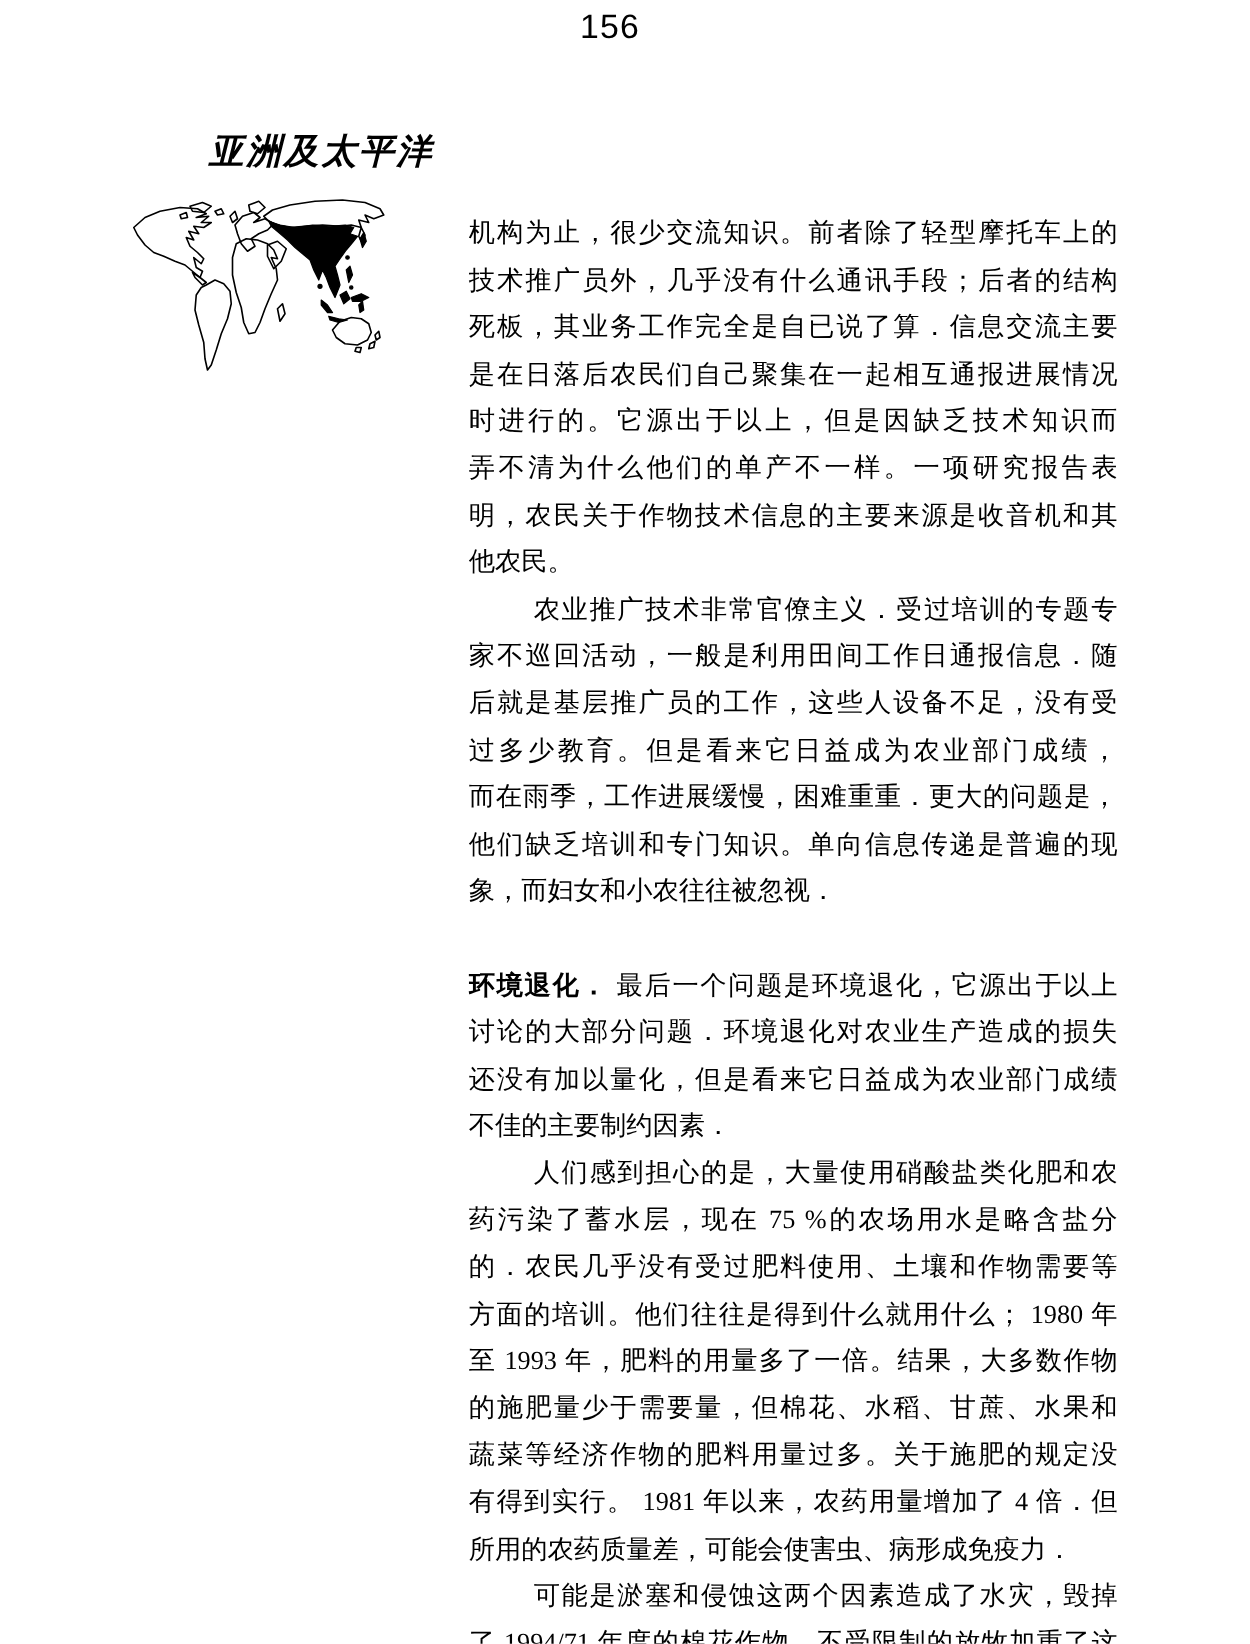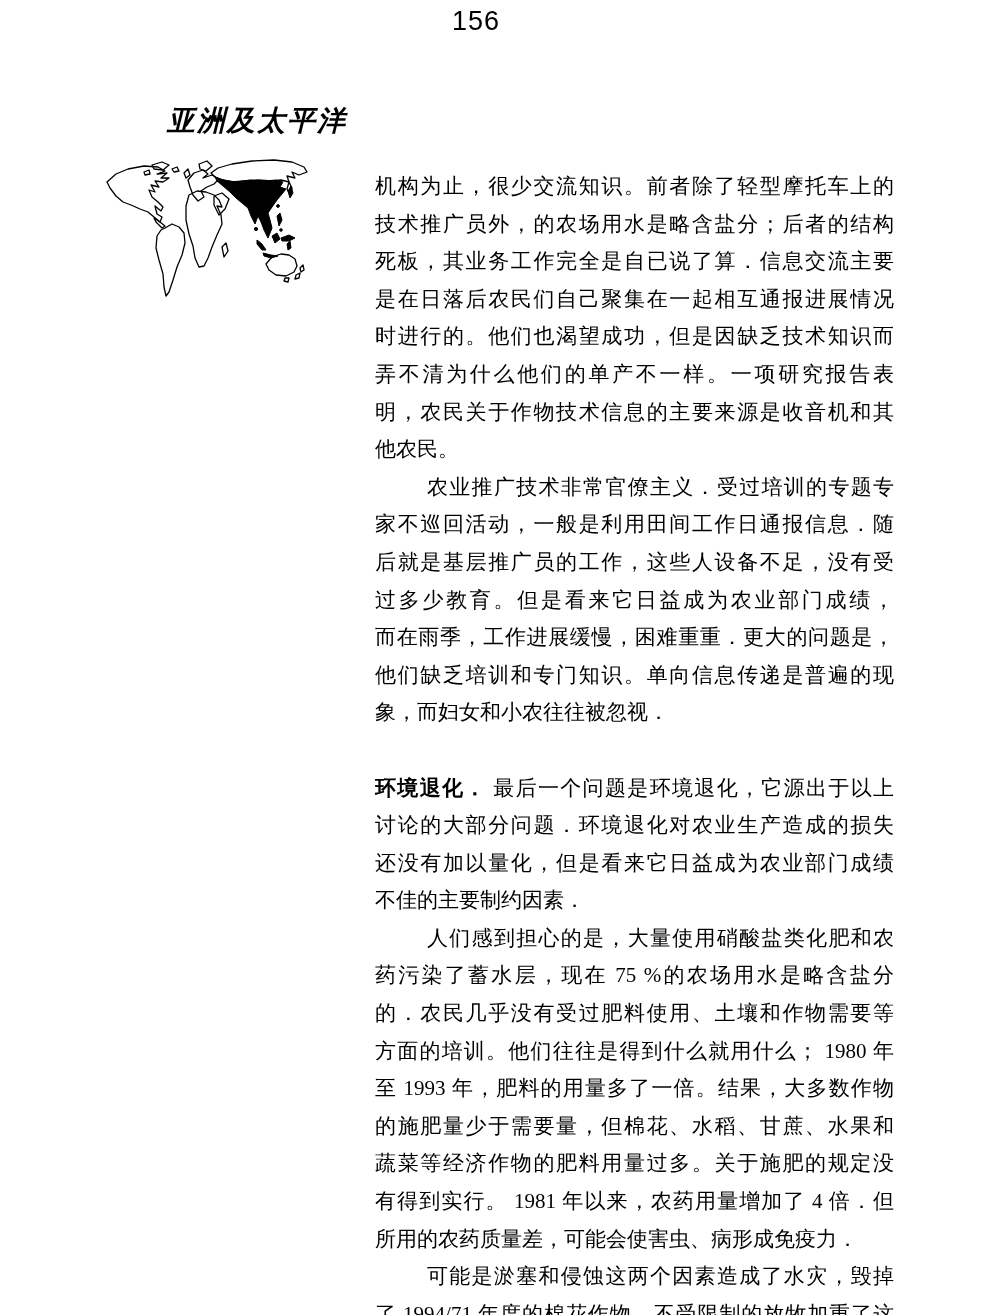"156" .page-number { text-align: left -> right }
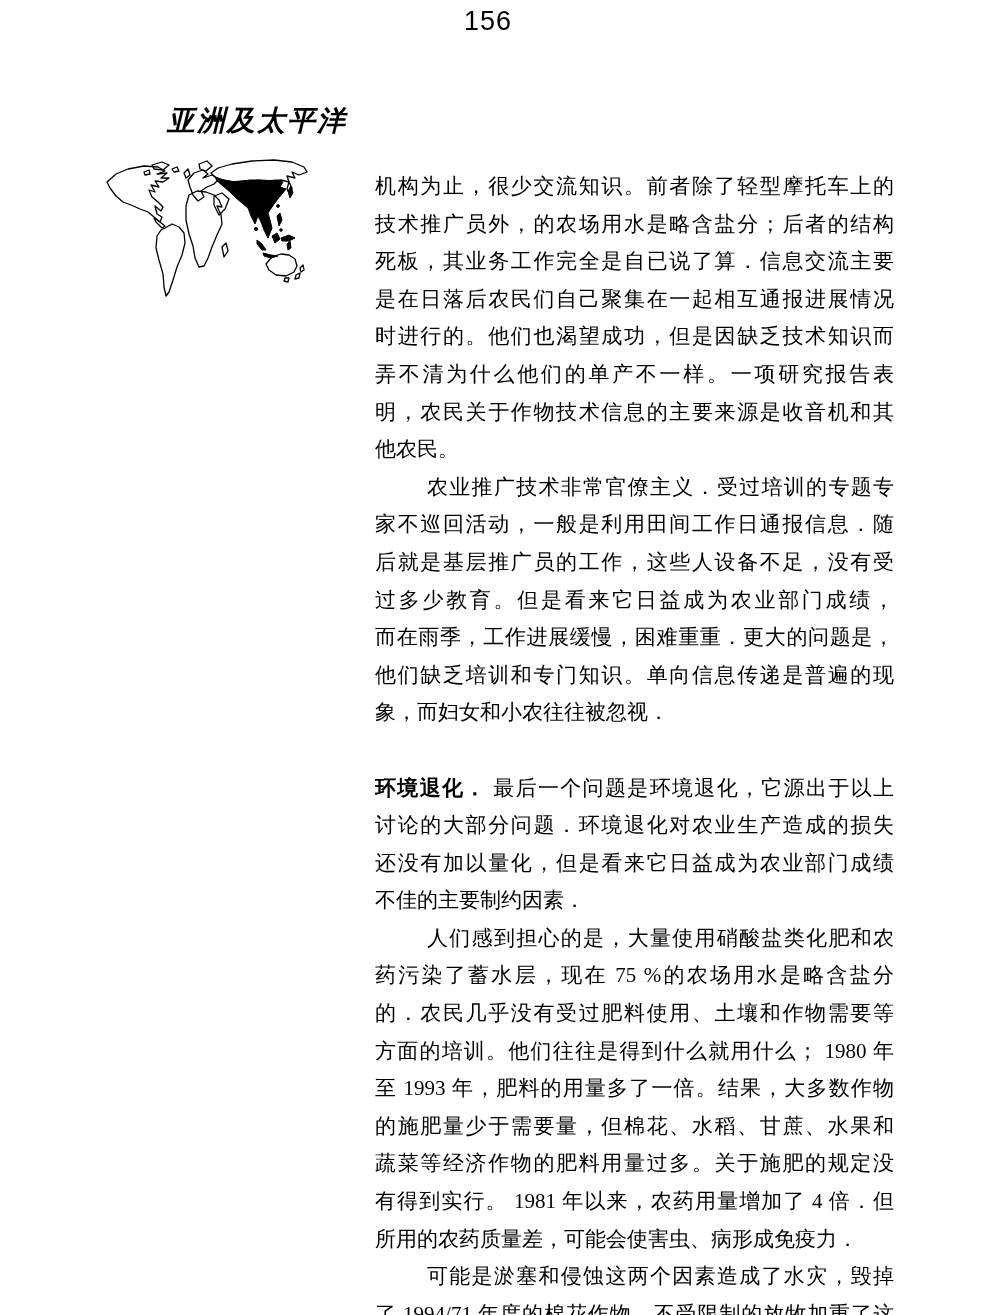"技术推广员外，的农场用水是略含盐分；后者的结构" div.line { text: 的农场用水是略含盐分 -> 几乎没有什么通讯手段 }
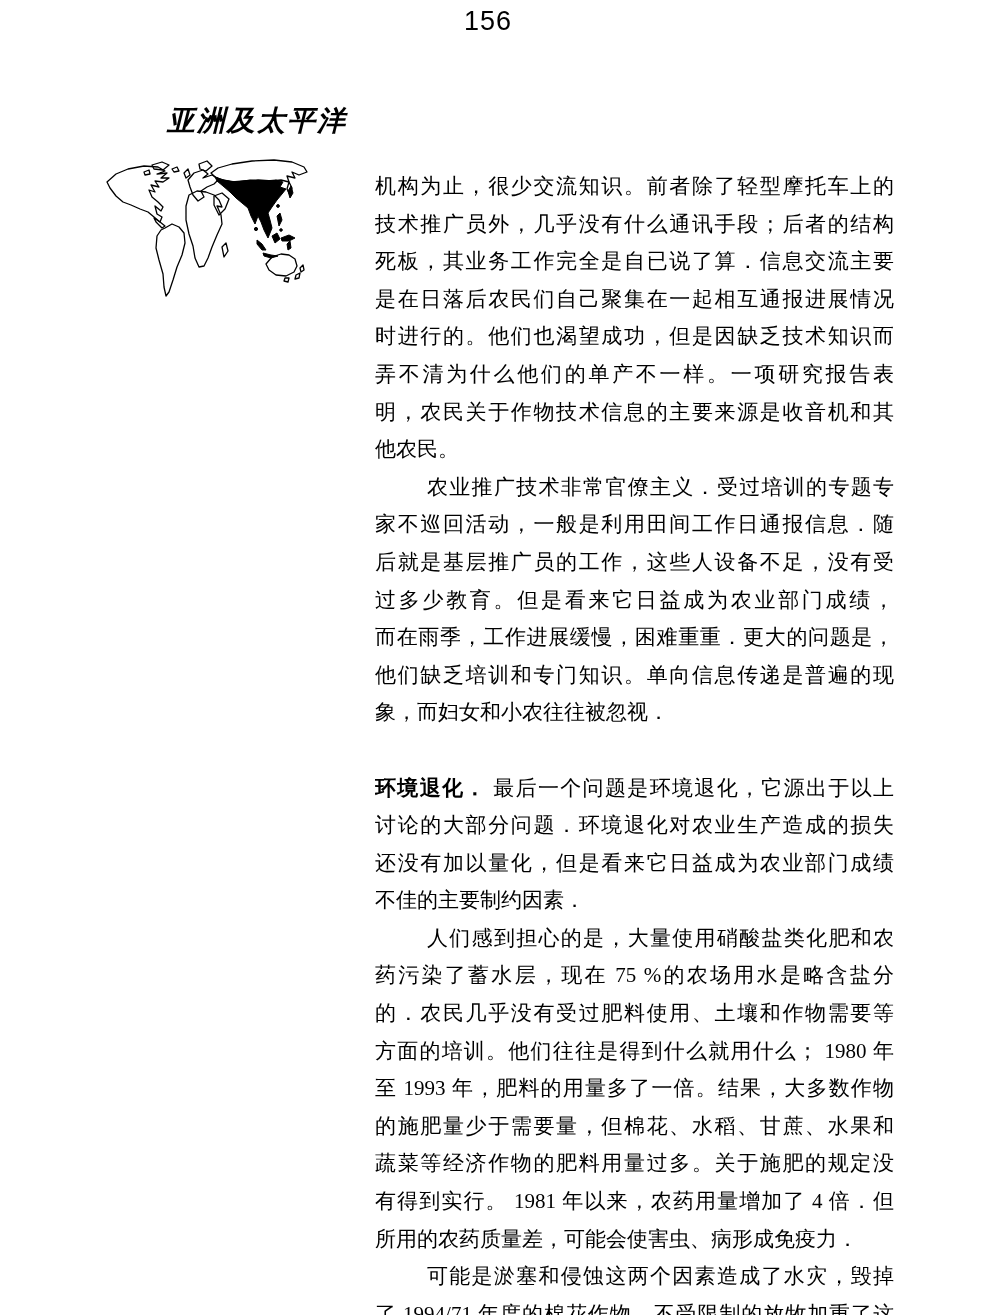"时进行的。他们也渴望成功，但是因缺乏技术知识而" div.line { text: 他们也渴望成功 -> 它源出于以上 }
